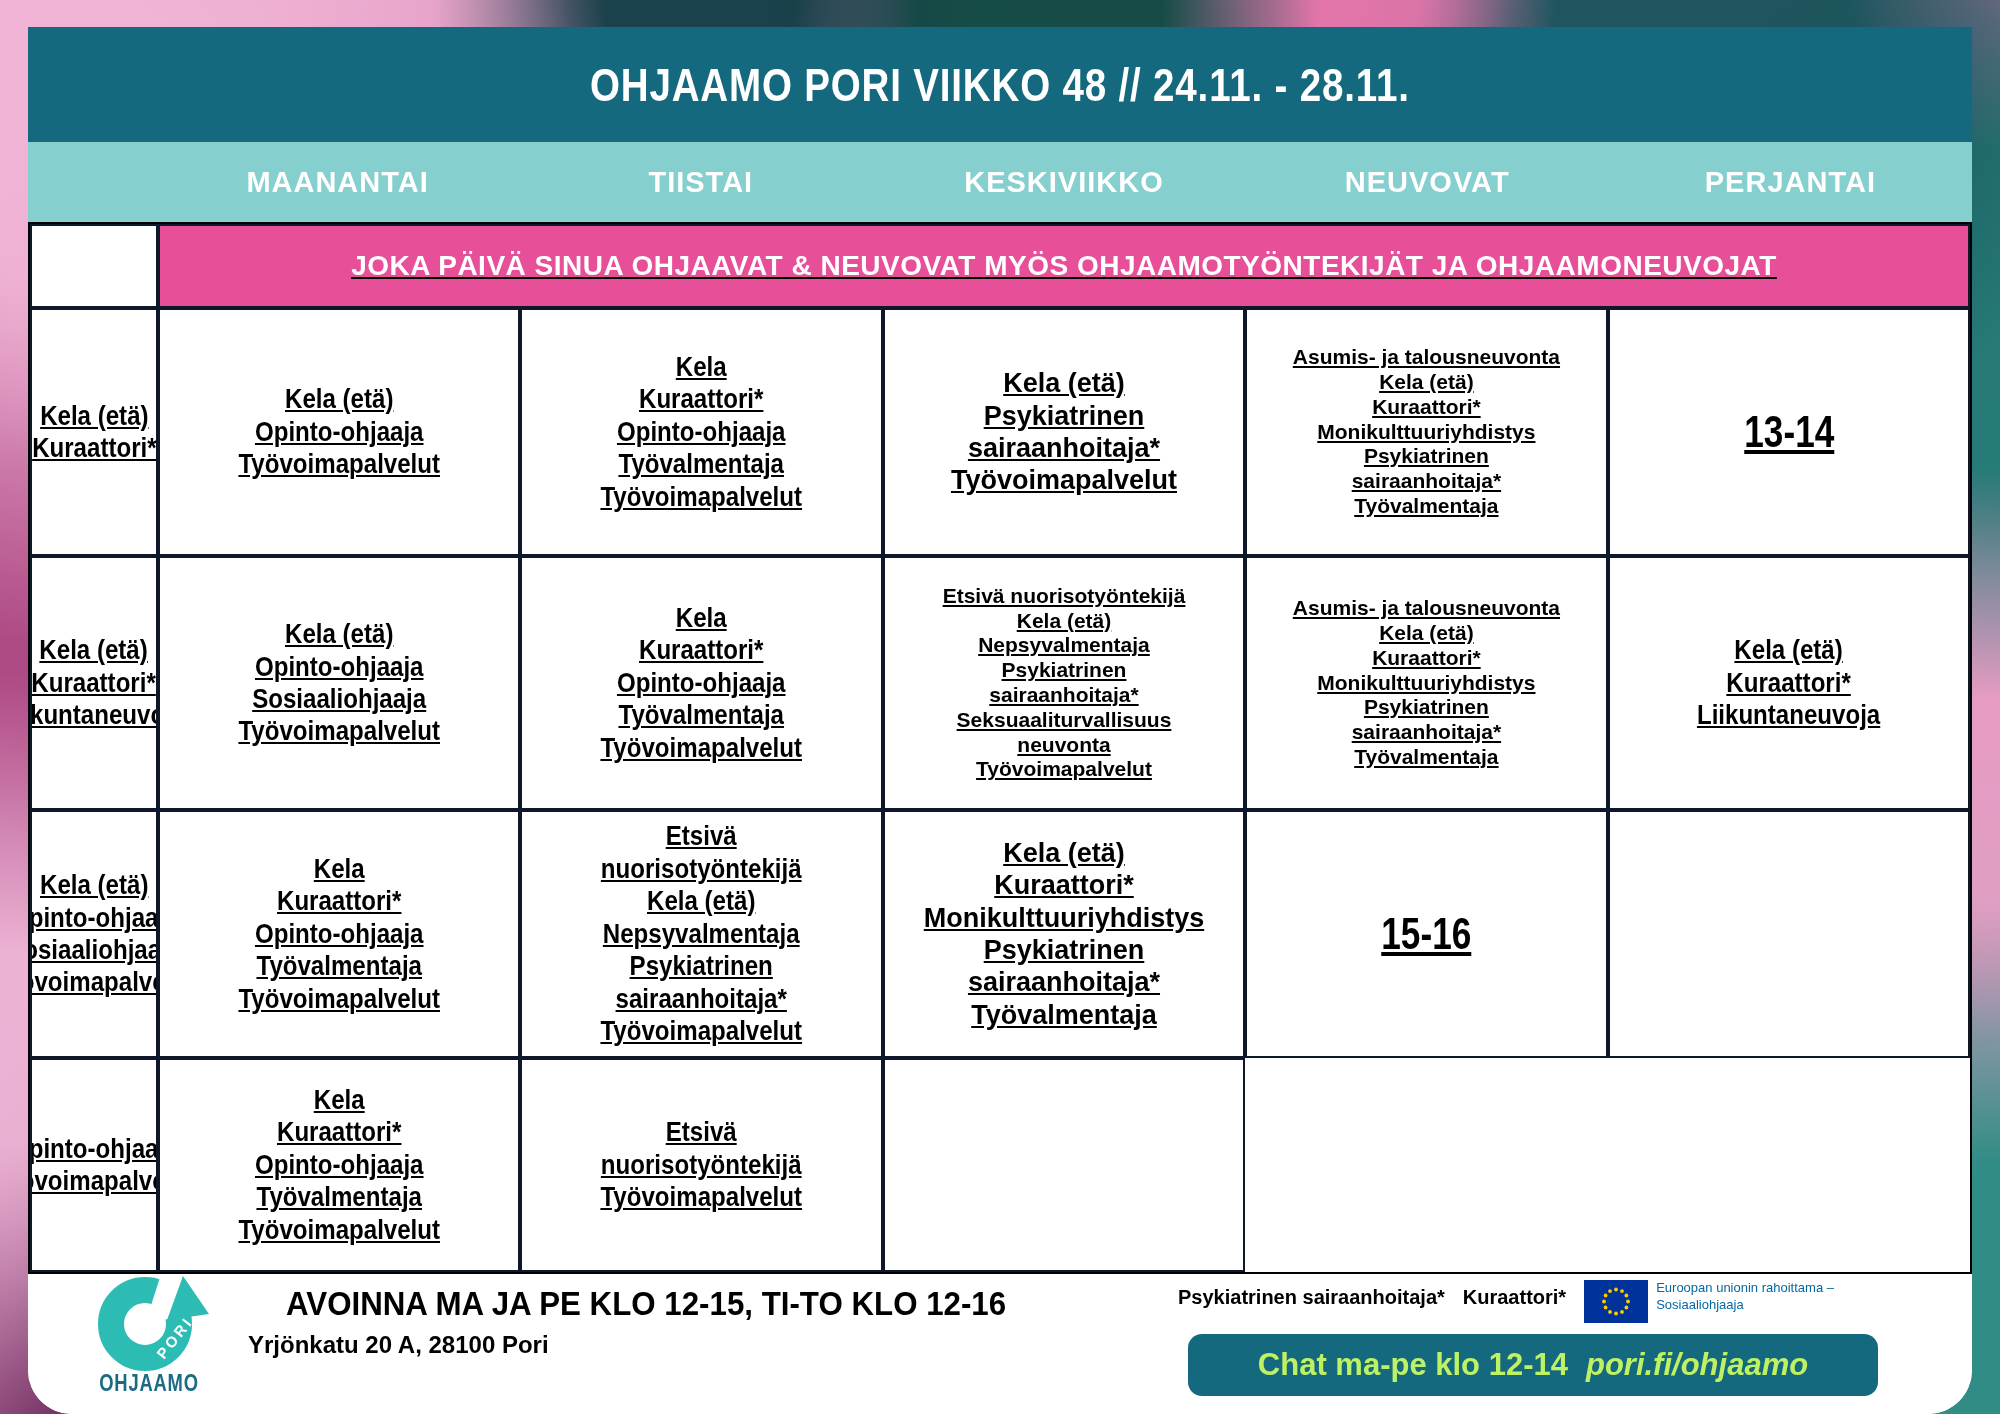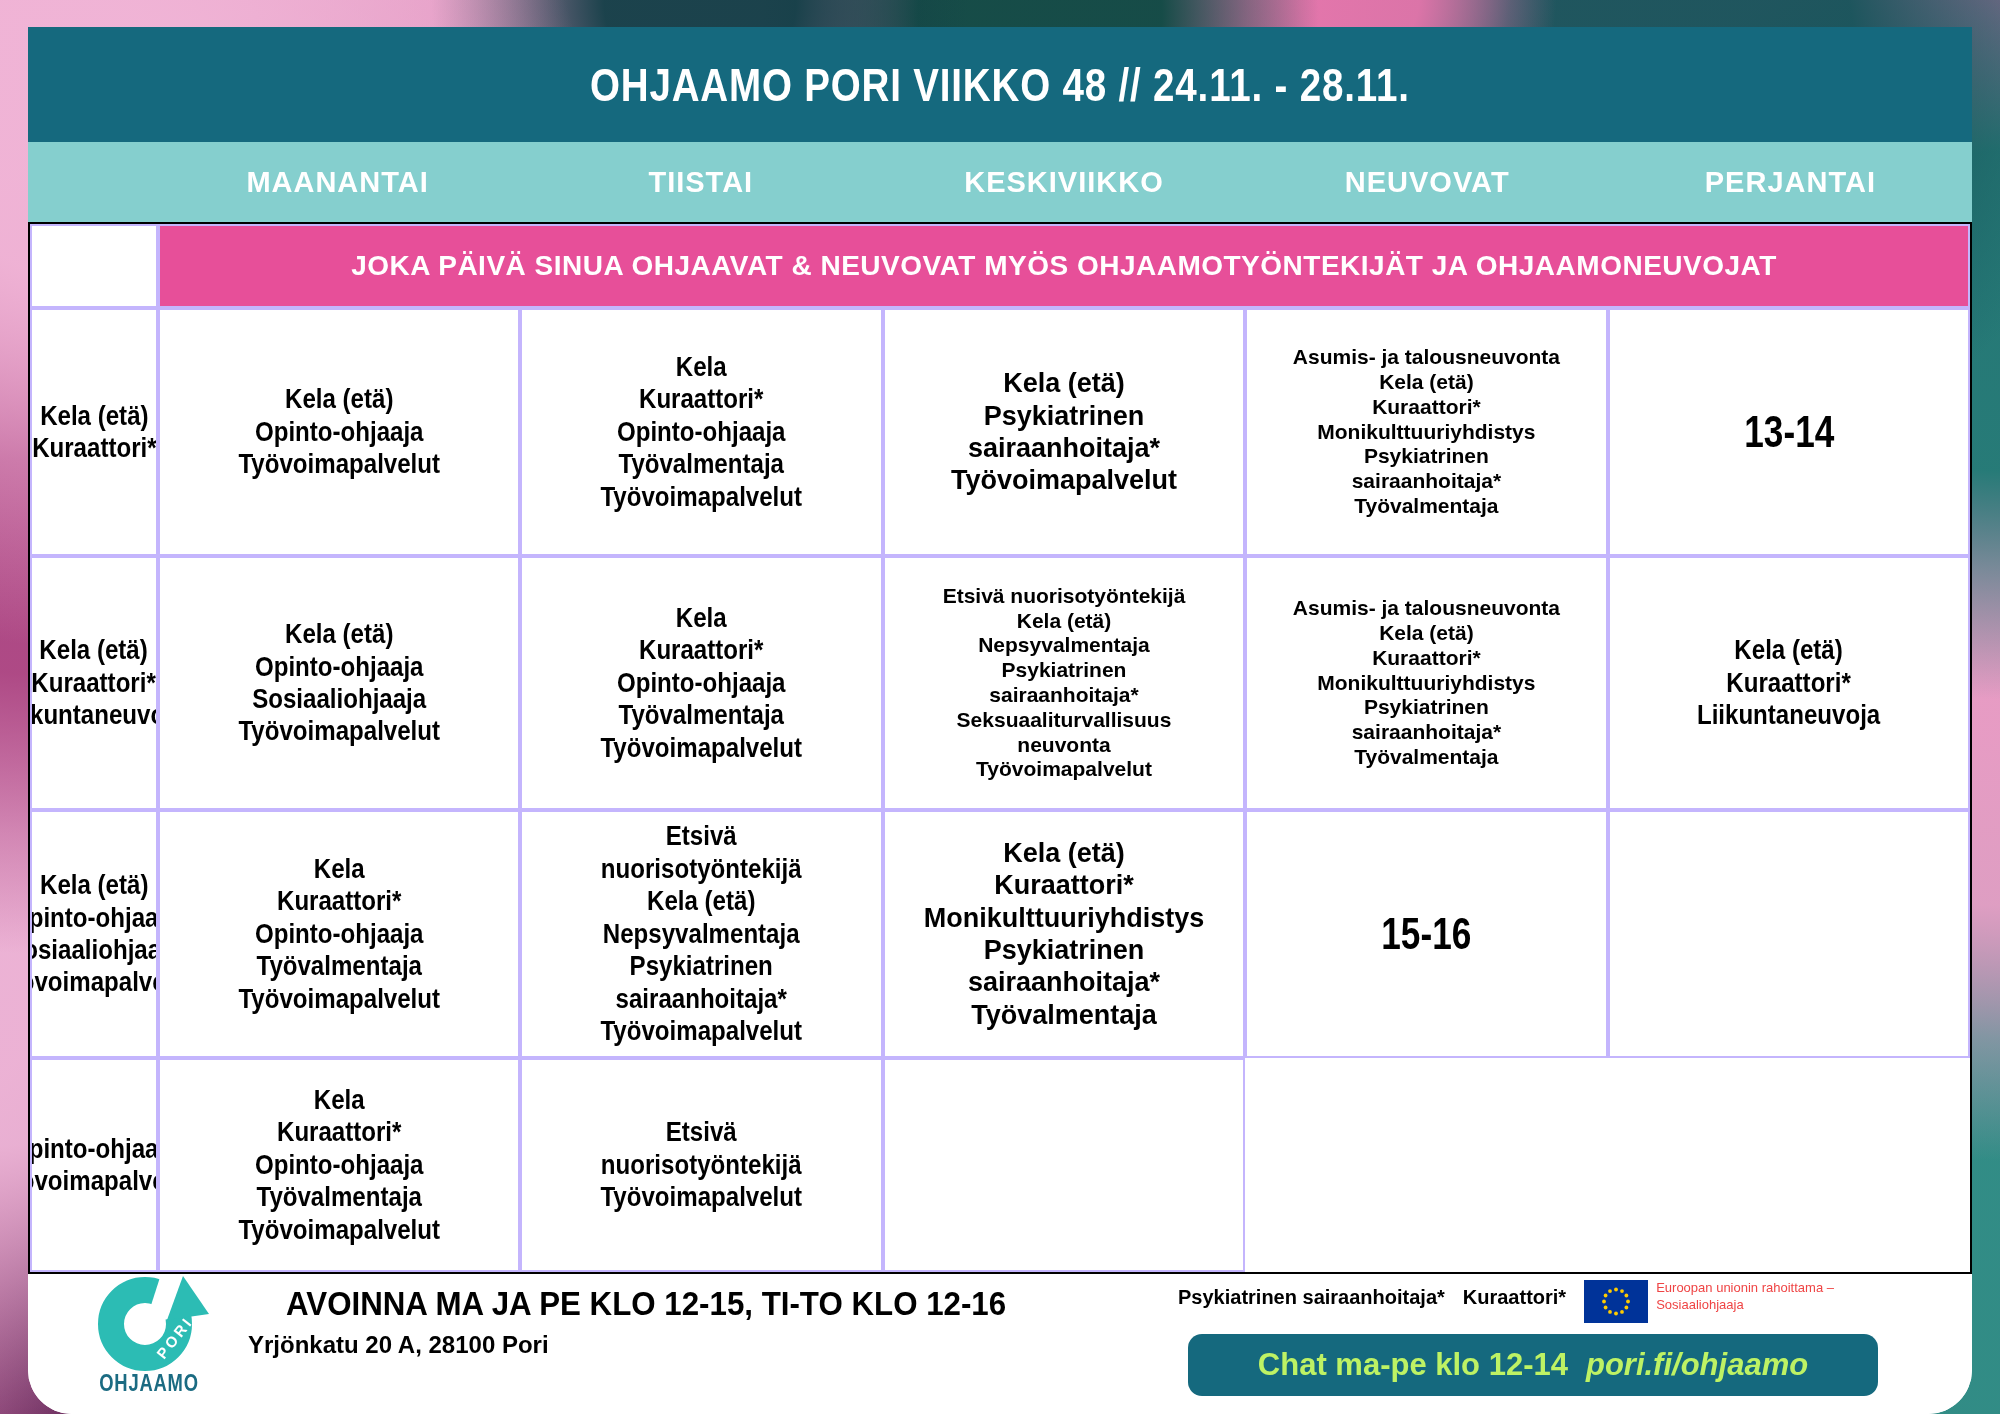"JOKA PÄIVÄ SINUA OHJAAVAT &" .tcell { border: 2px solid #c4b5fd -> 2px solid #0f172a; text-decoration: none -> underline }
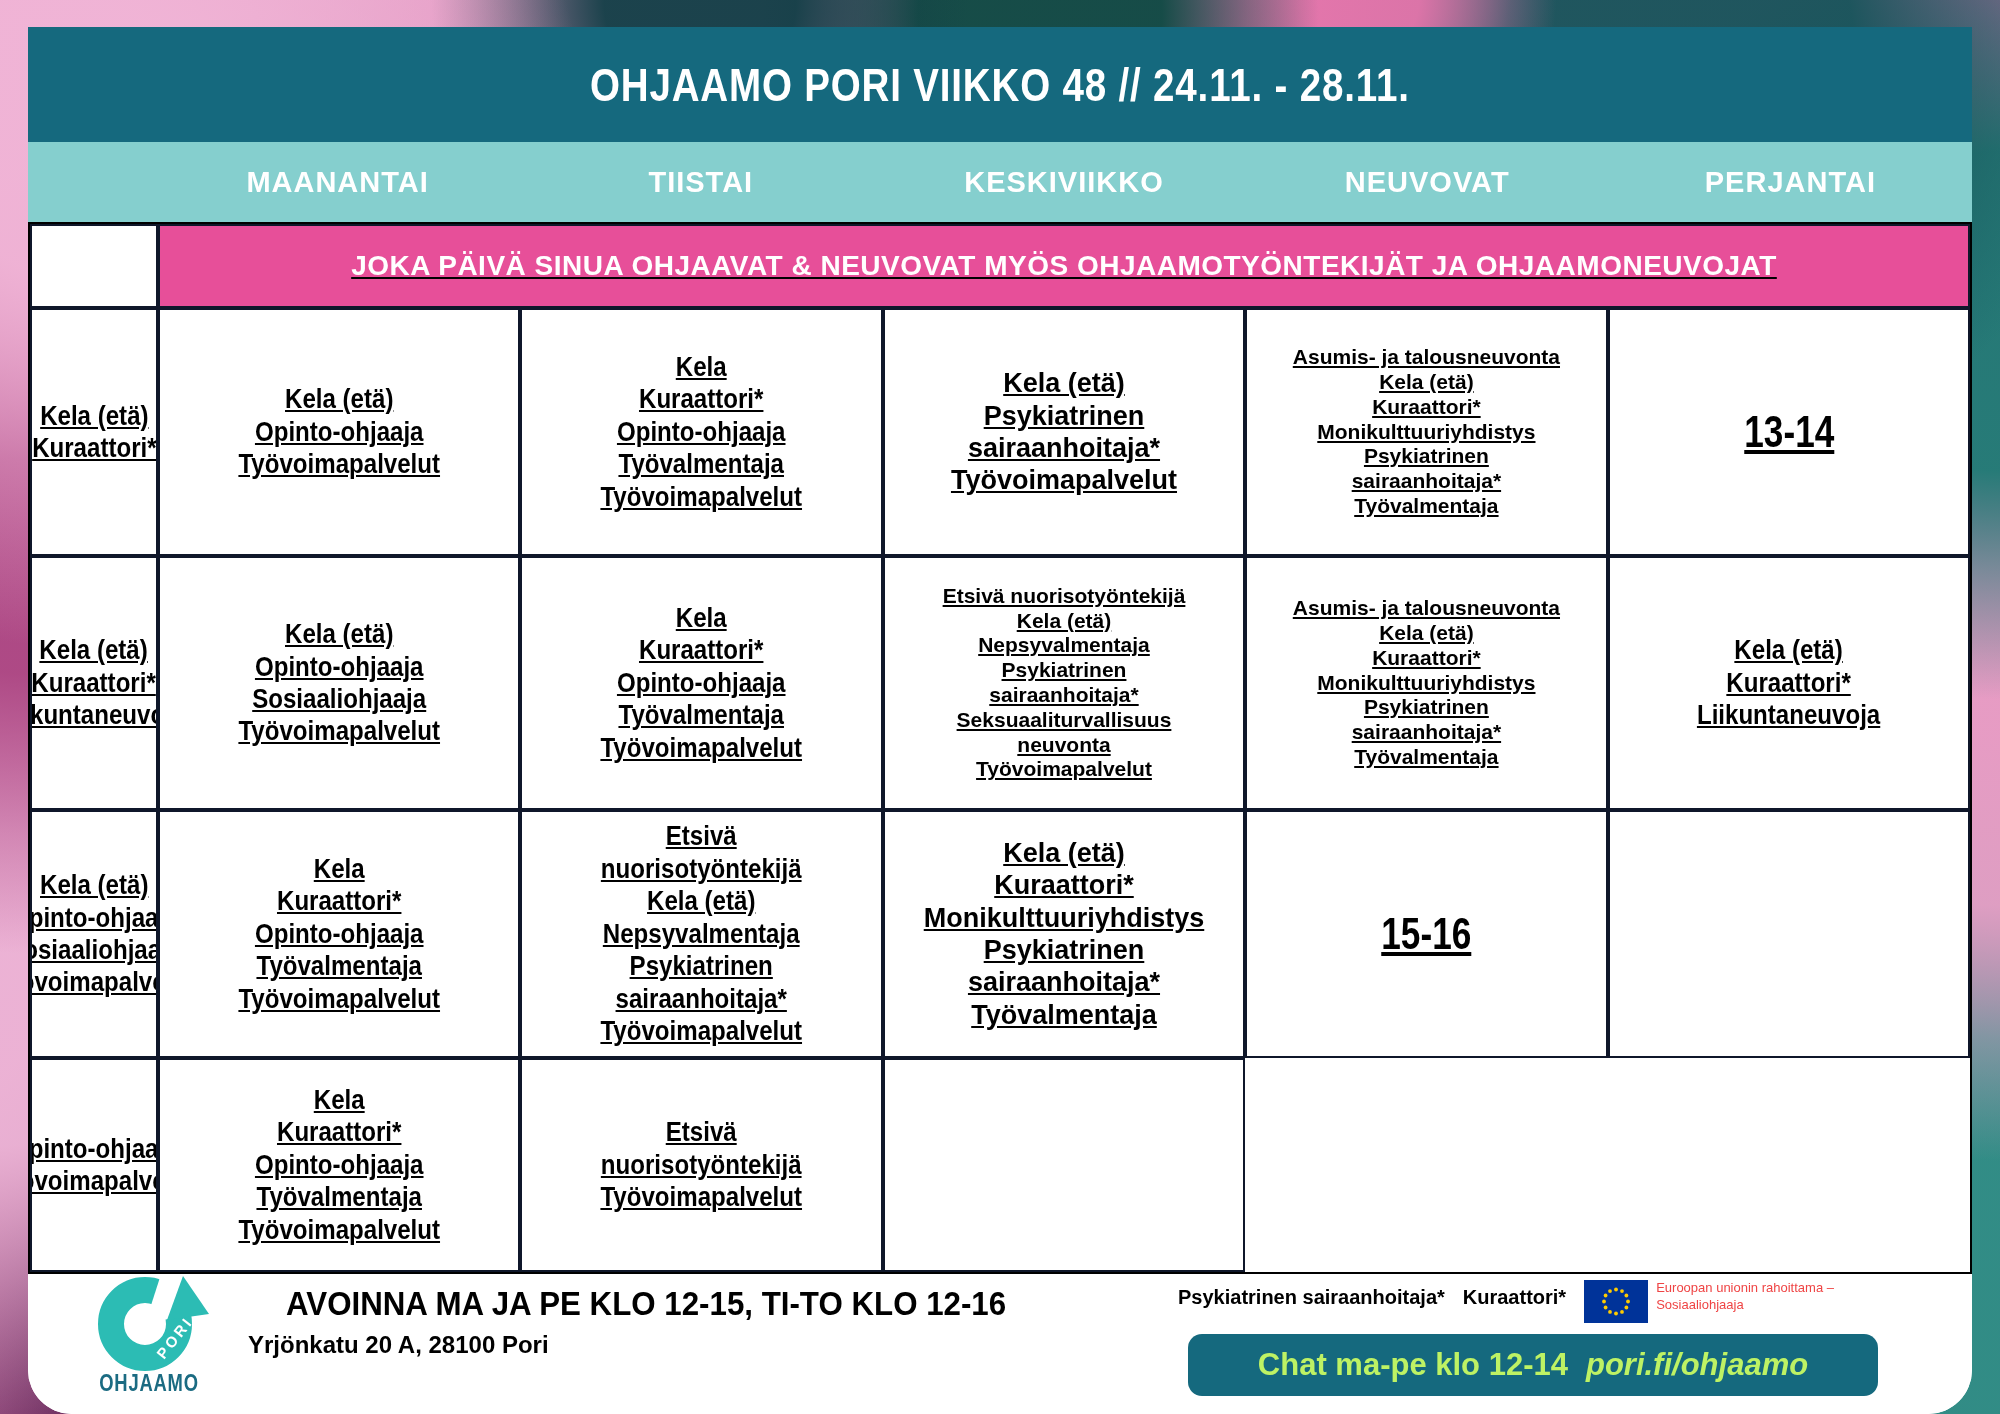"Euroopan unionin rahoittama –" .eu-text { color: #ef4444 -> #0369a1 }
